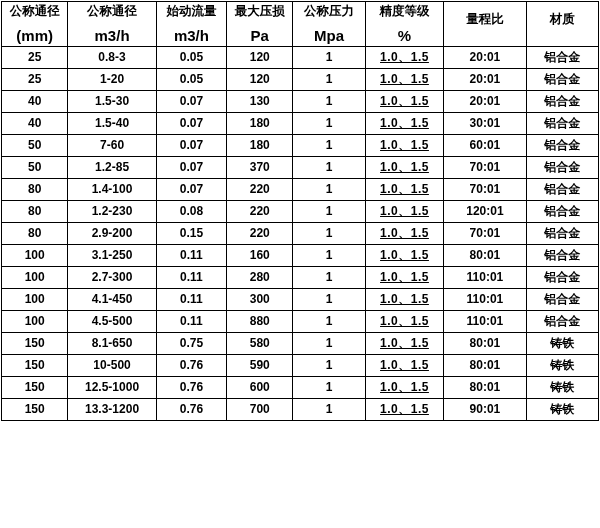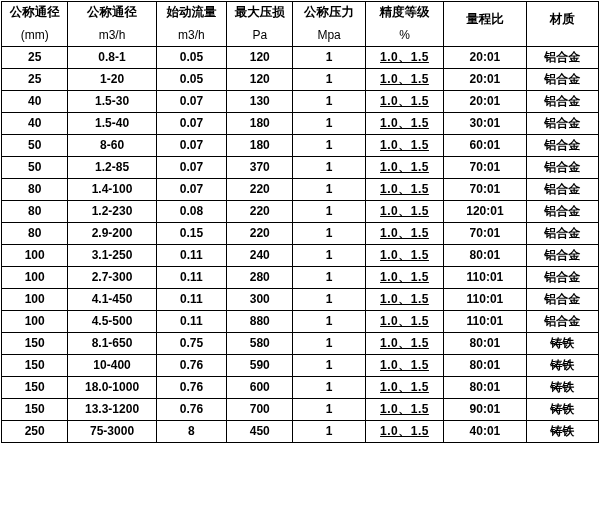"(mm)" .hl2 { font-size: 12px -> 15px; font-weight: normal -> bold }
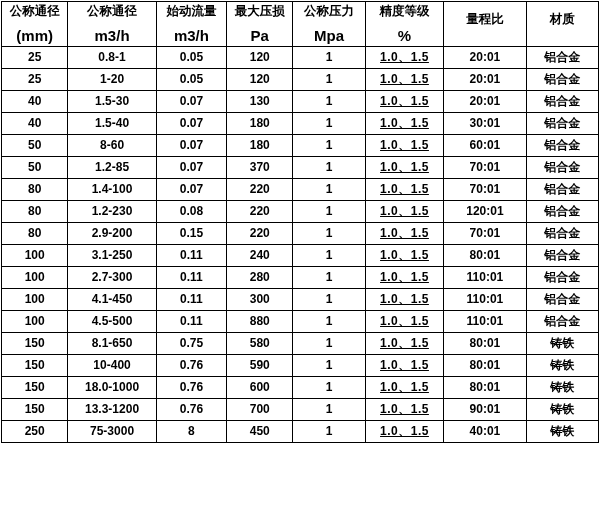"0.8-1" td { text: 0.8-1 -> 0.8-3 }
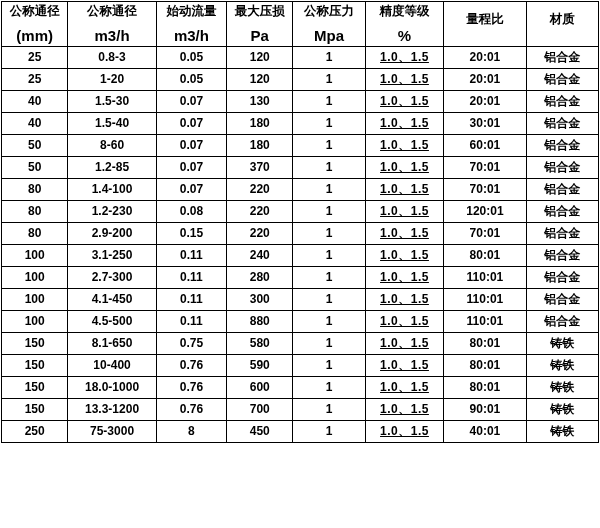"8-60" td { text: 8-60 -> 7-60 }
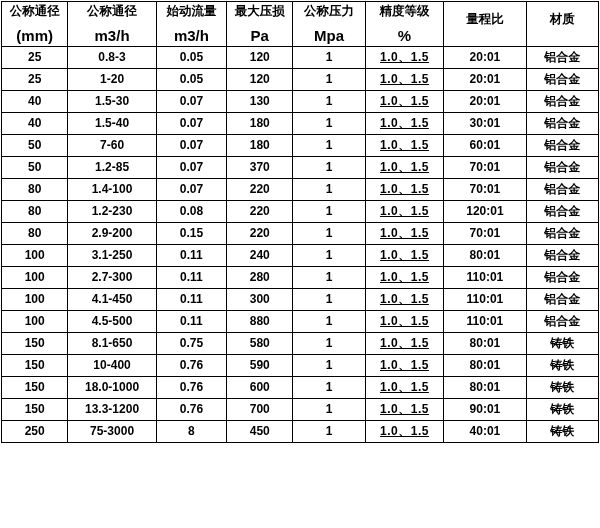"240" td { text: 240 -> 160 }
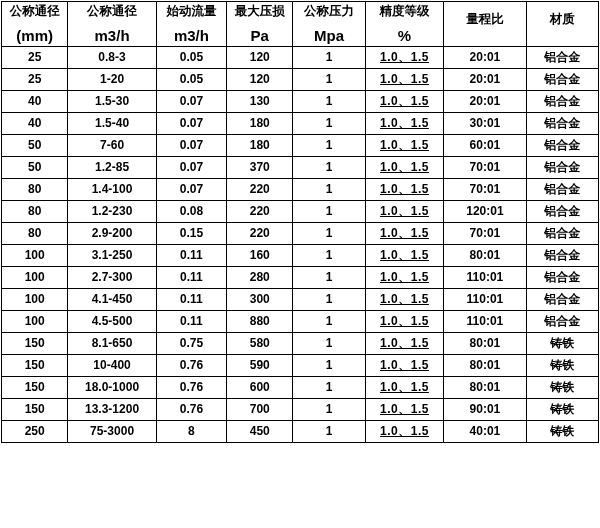"10-400" td { text: 10-400 -> 10-500 }
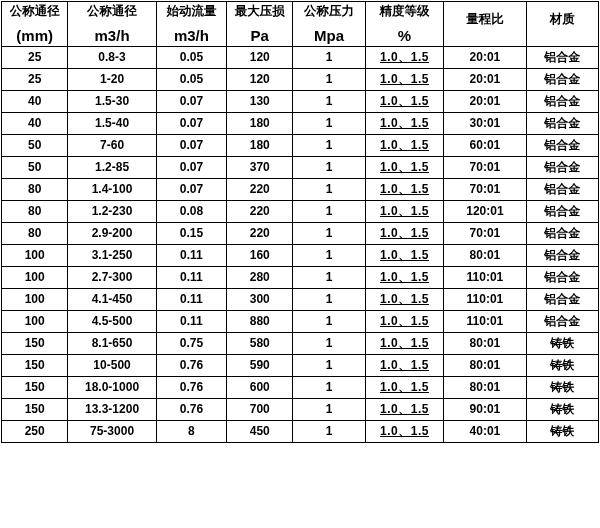"18.0-1000" td { text: 18.0-1000 -> 12.5-1000 }
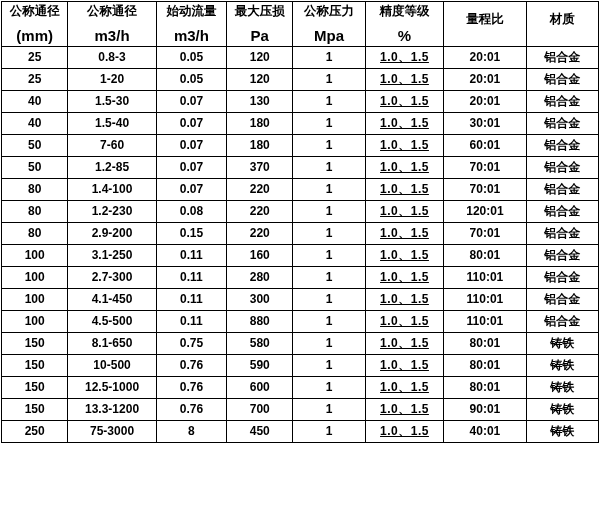"250" tr { html: <tr> <td>250</td> <td>75-3000</td> <td>8</td> <td>450</td> <td>1</td> <td>1.0、1.5</td> <td>40:01</td> <td>铸铁</td> </tr> -> none }
